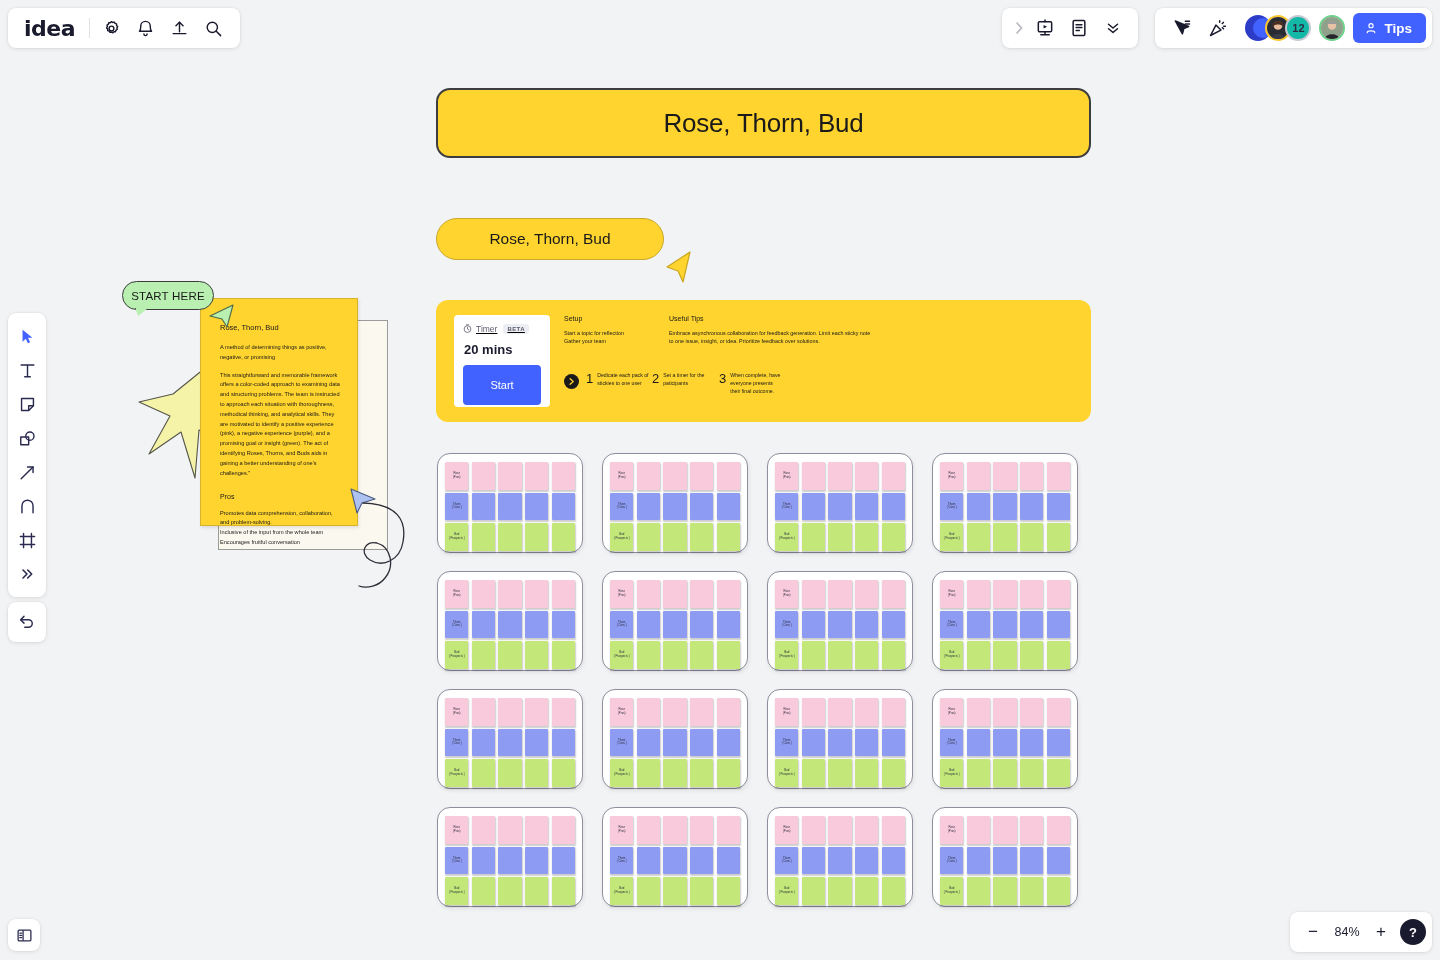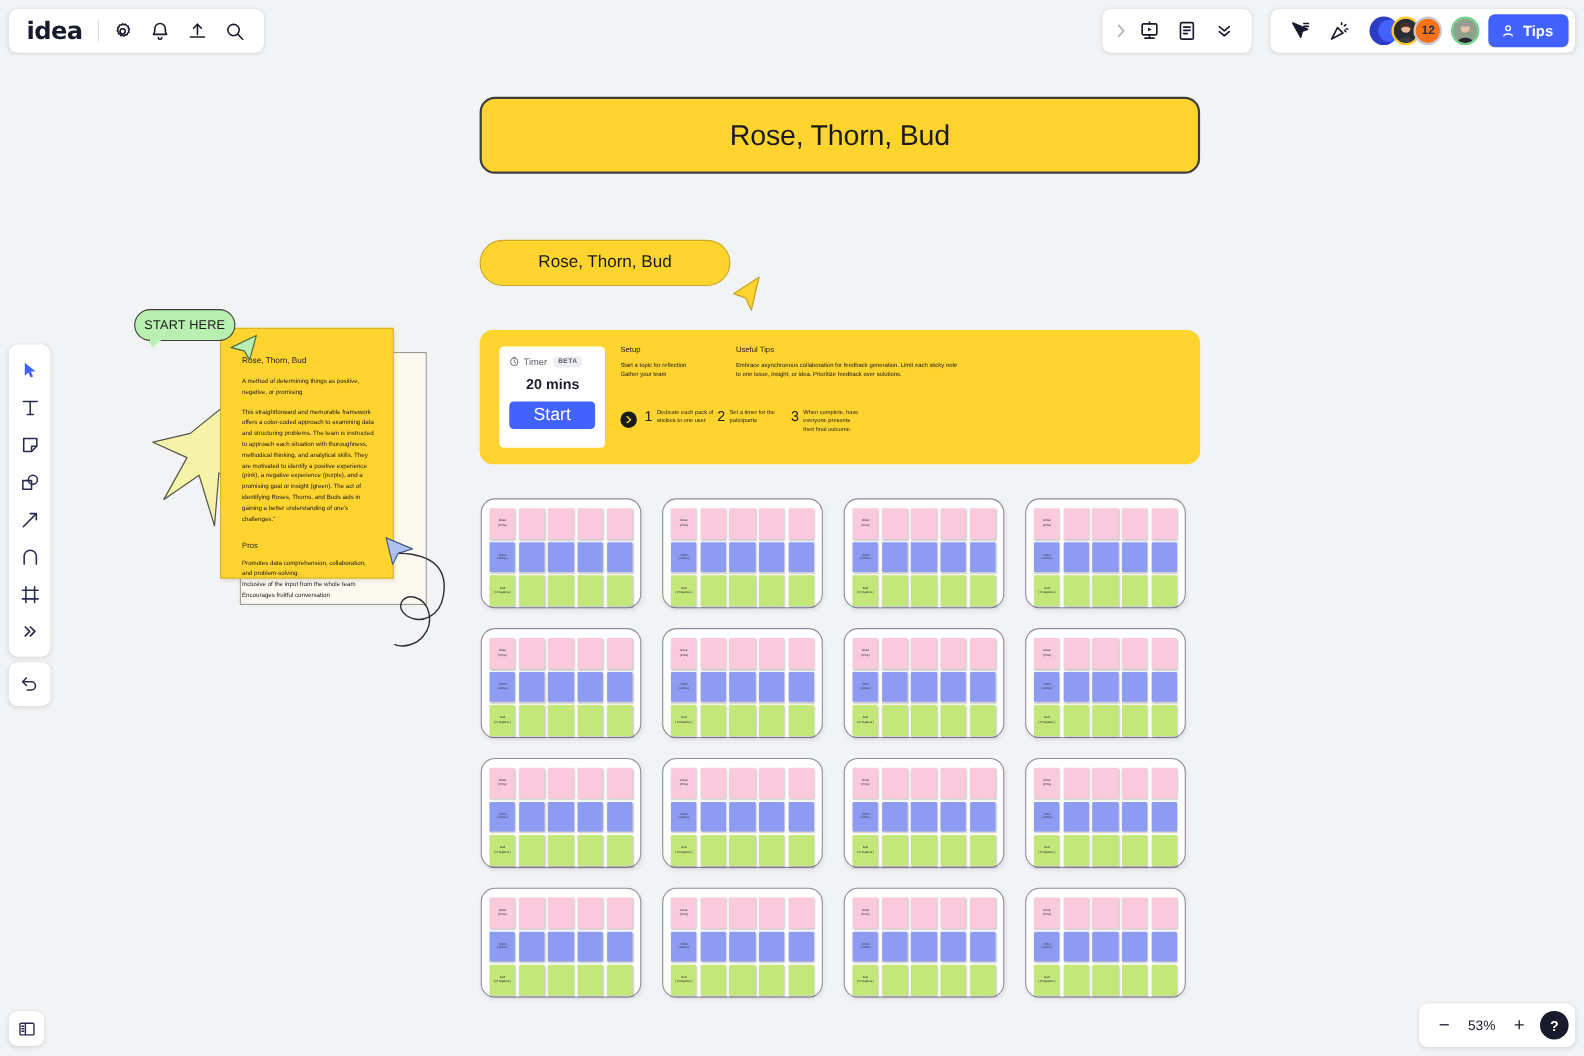"12" .av.count { background: #f97316 -> #14b8a6 }
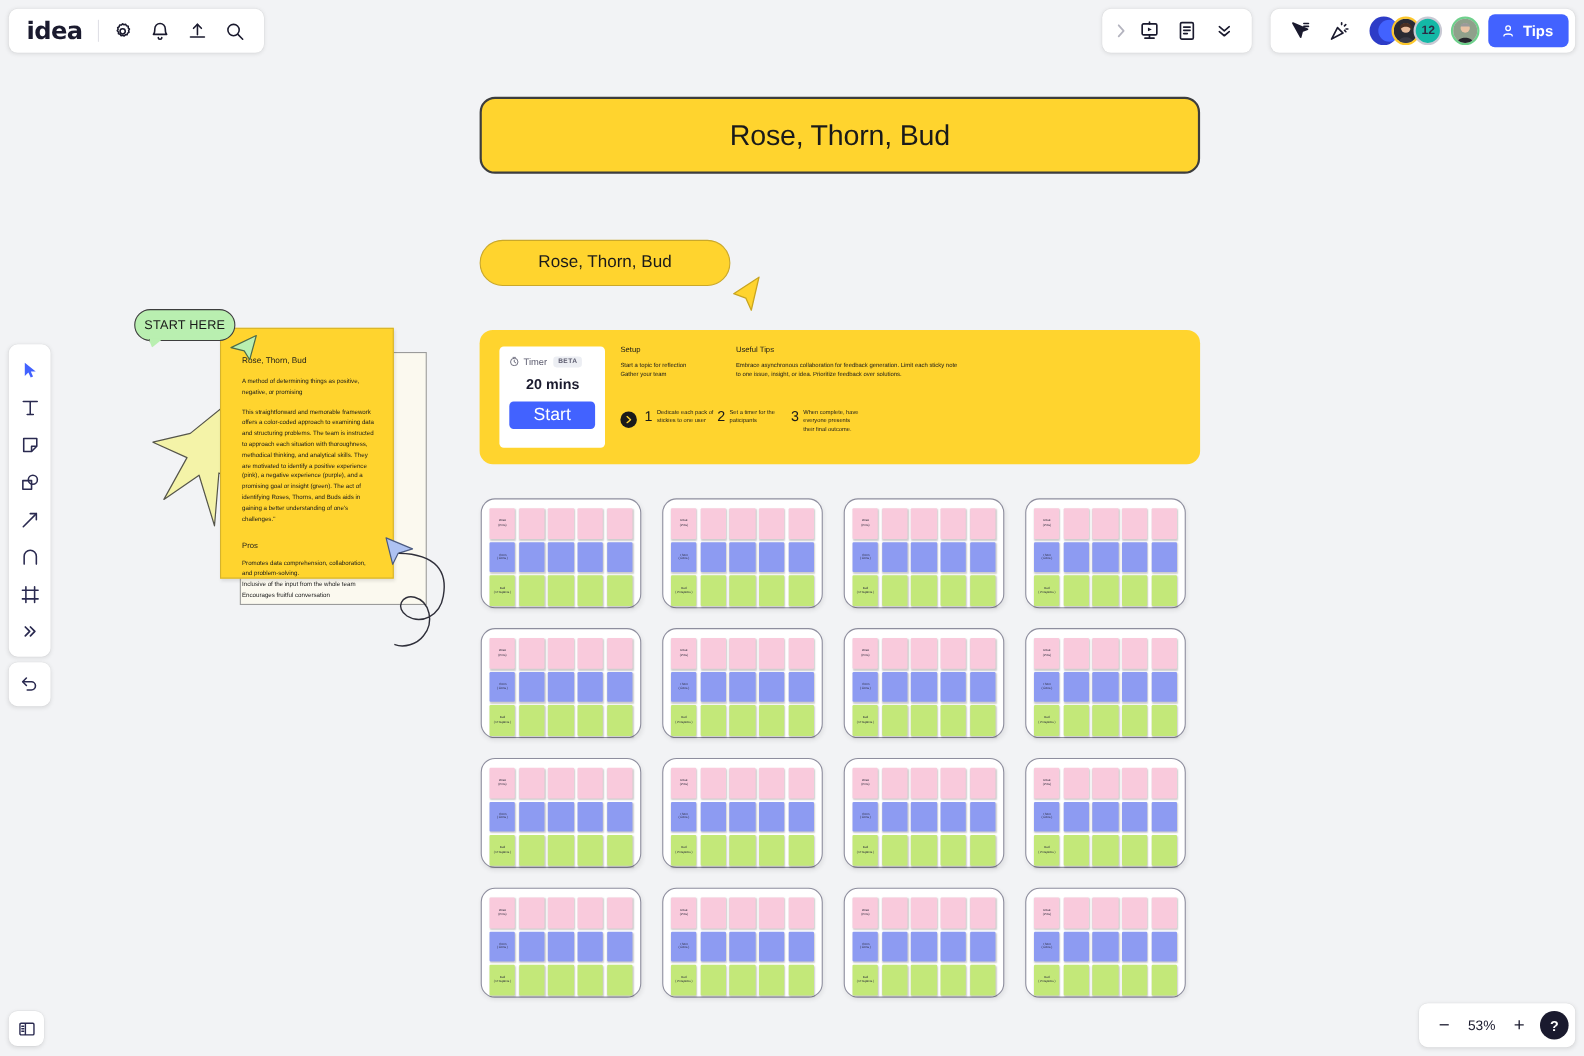"Timer" .timer-head { text-decoration: none -> underline }
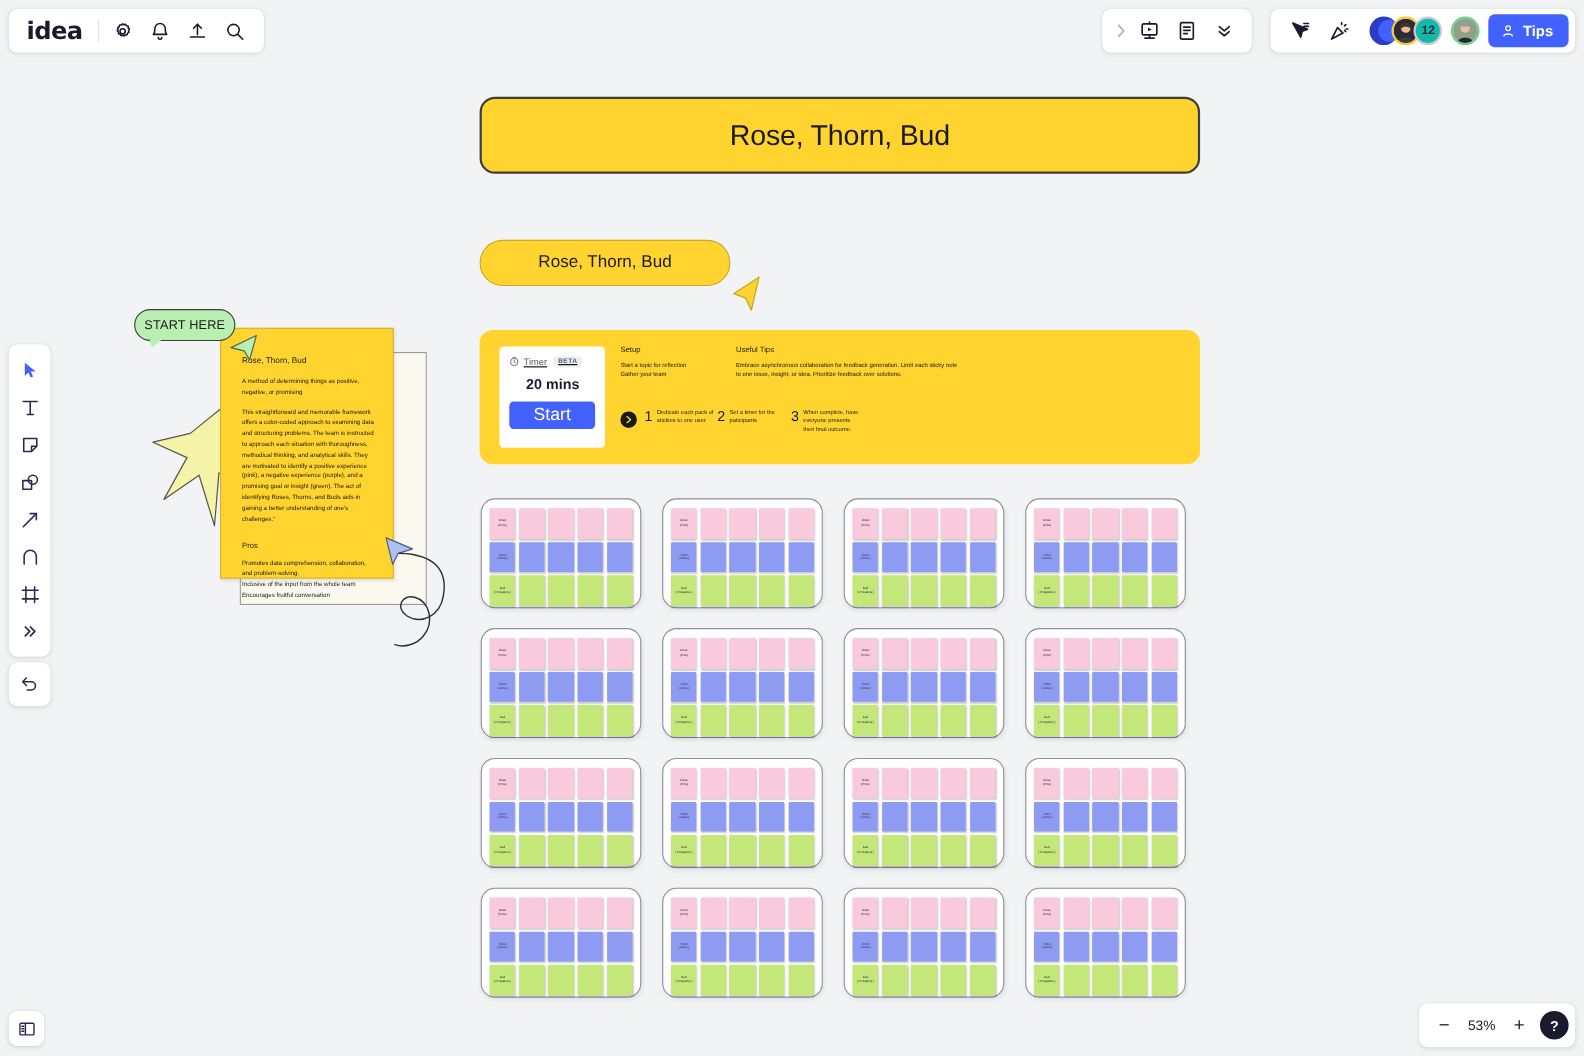"20 mins" .timer-mins { text-align: center -> none }
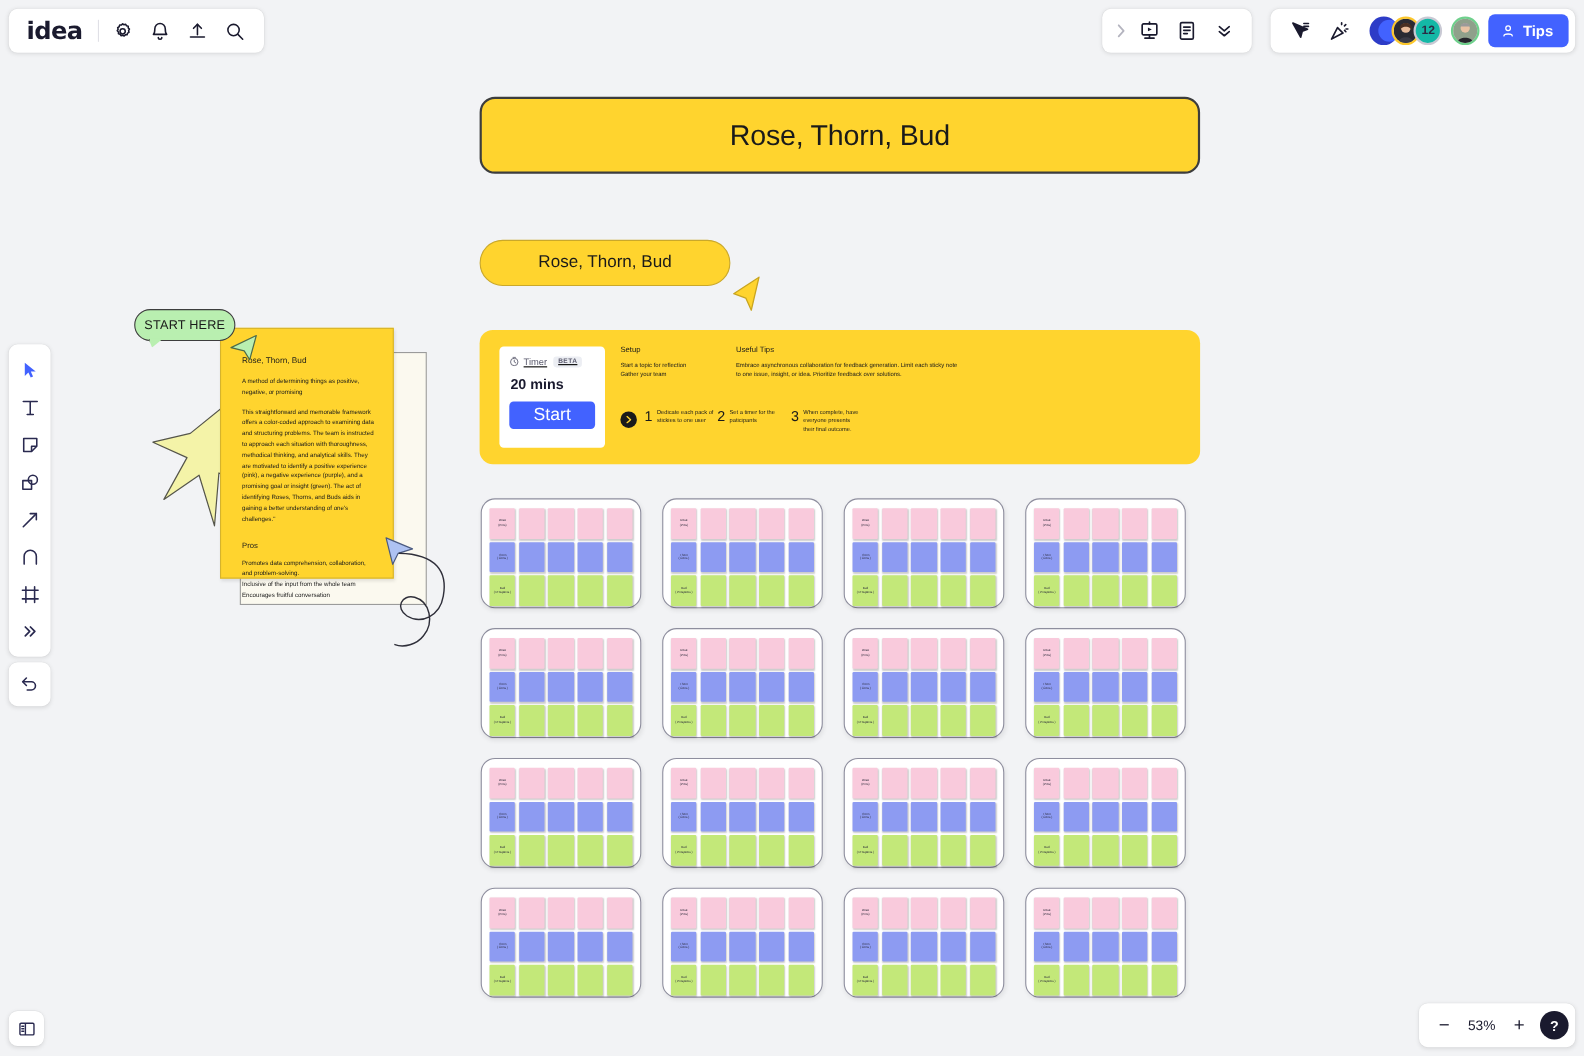"Start" .start-btn { font-size: 16px -> 11px; height: 25px -> 40px }
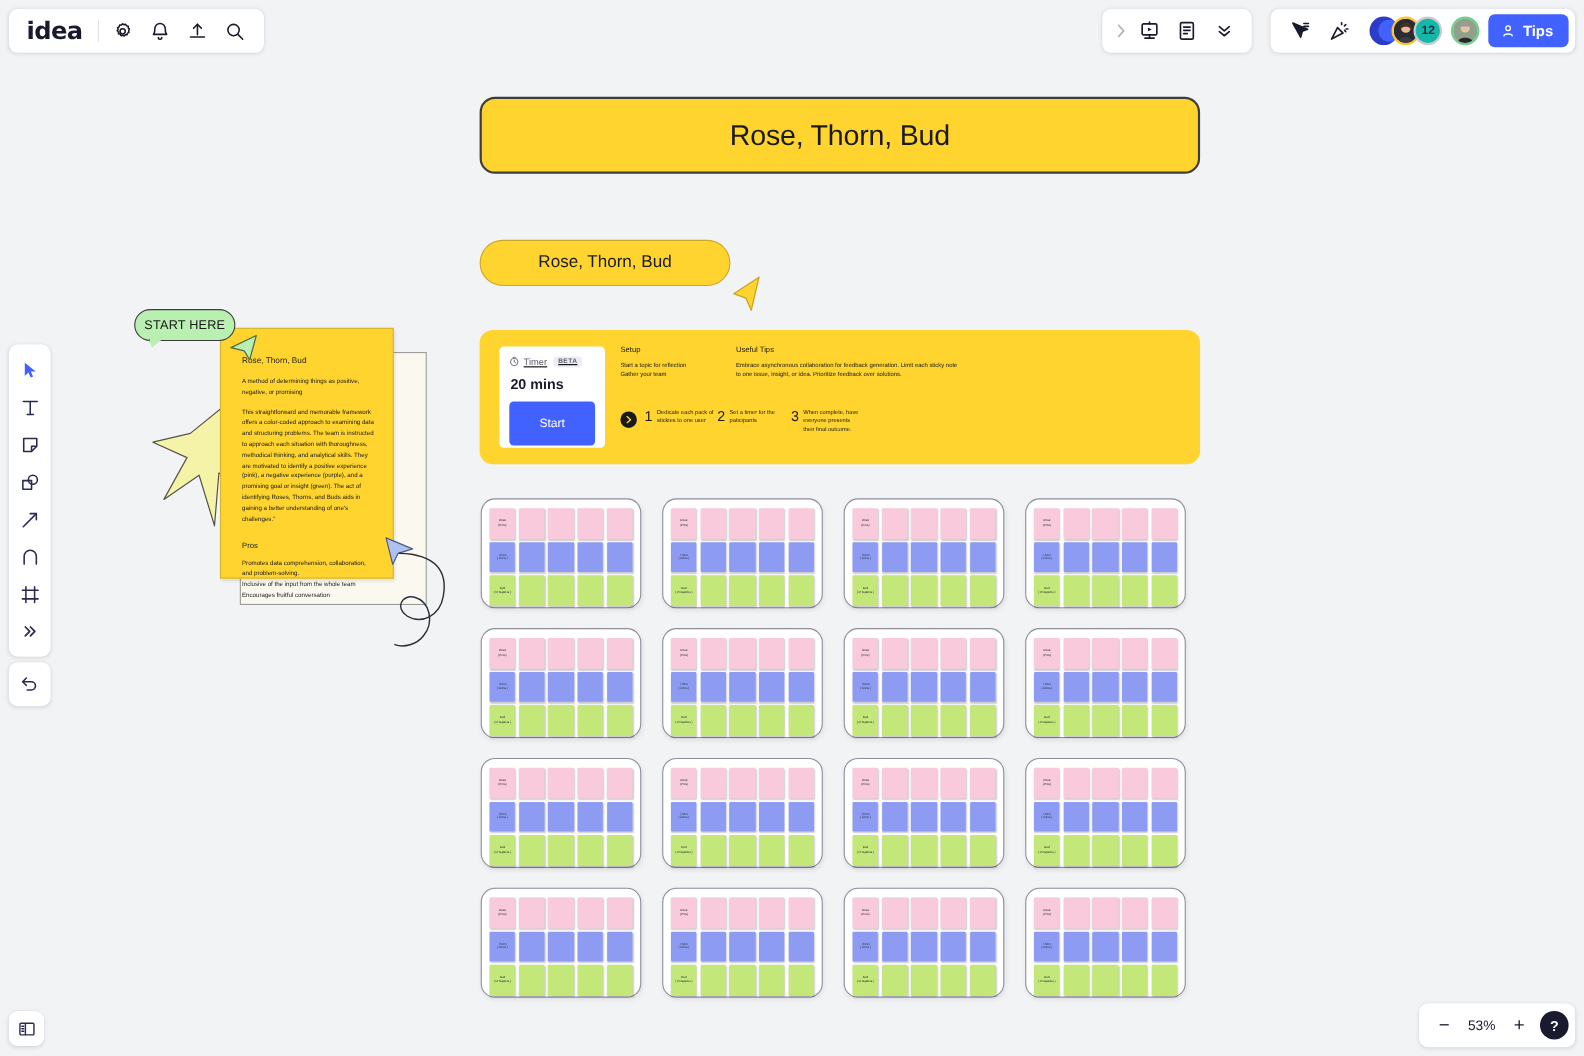"53%" div.zoom-pct { text: 53% -> 84% }
